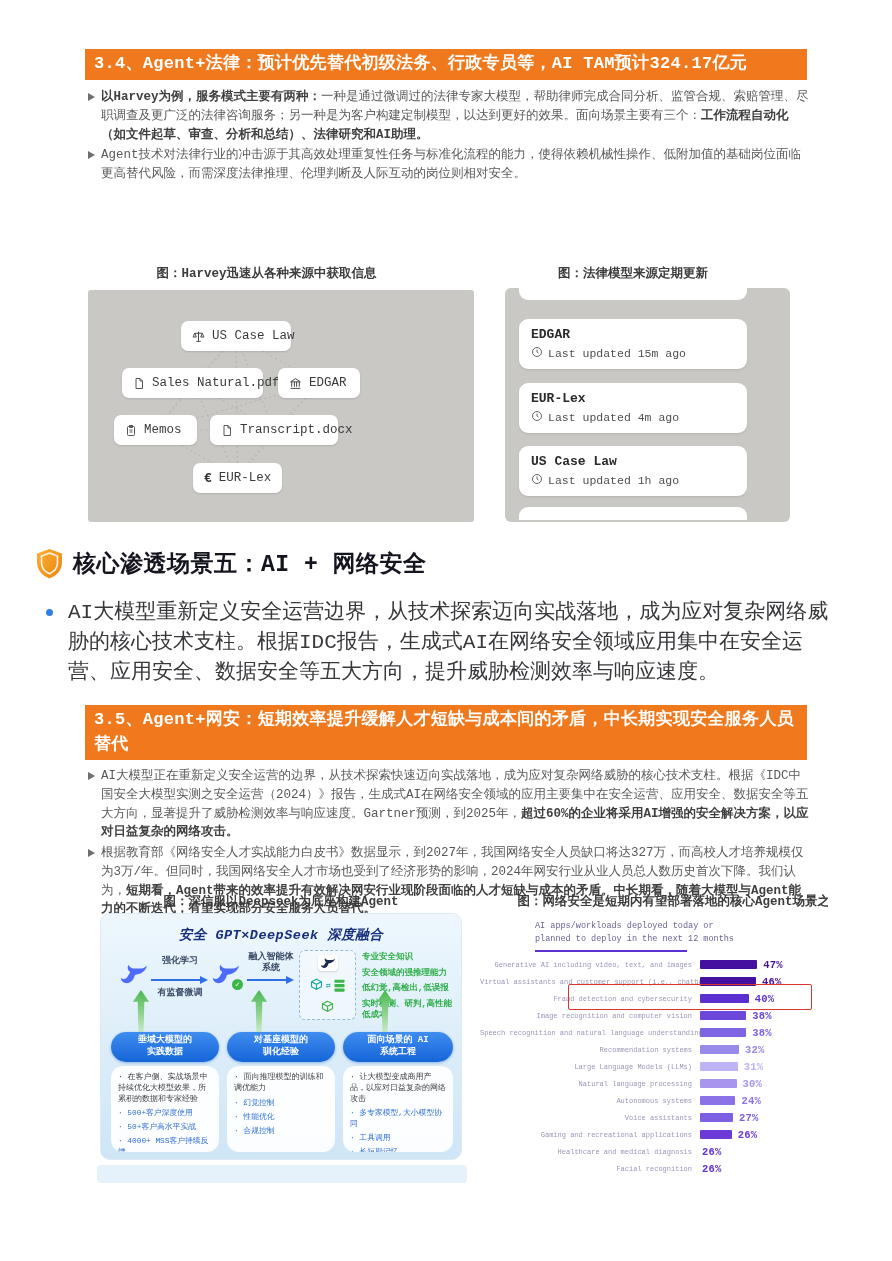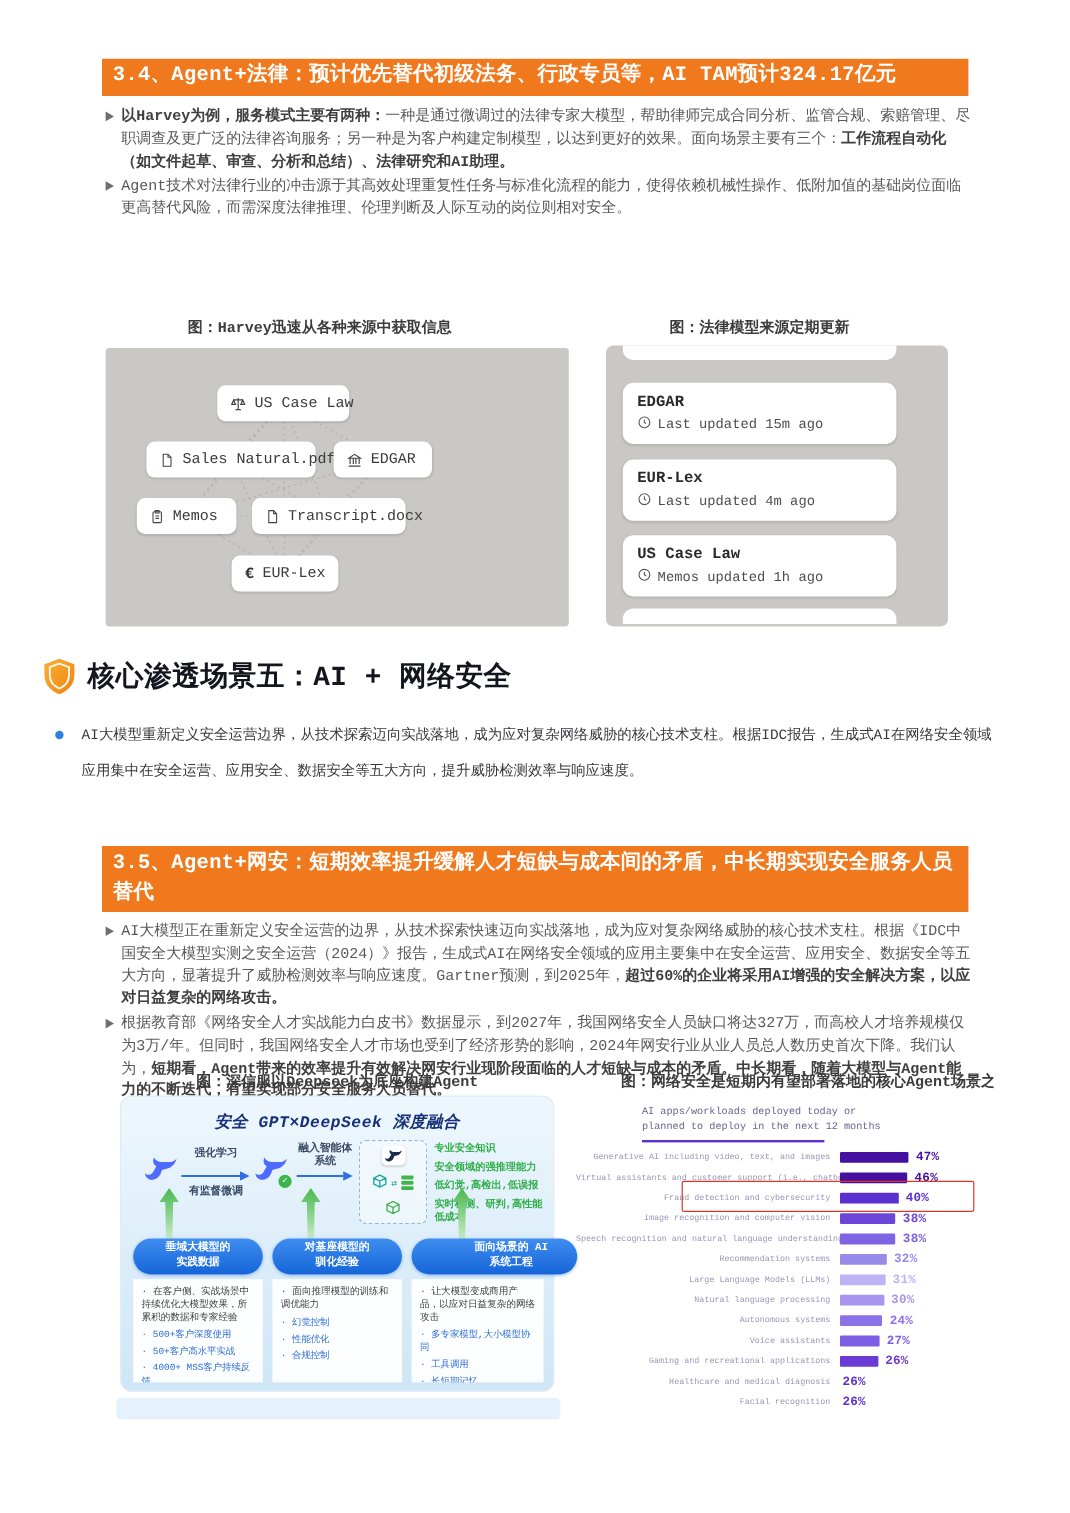"Memos updated 1h ago" span { text: Memos -> Last }
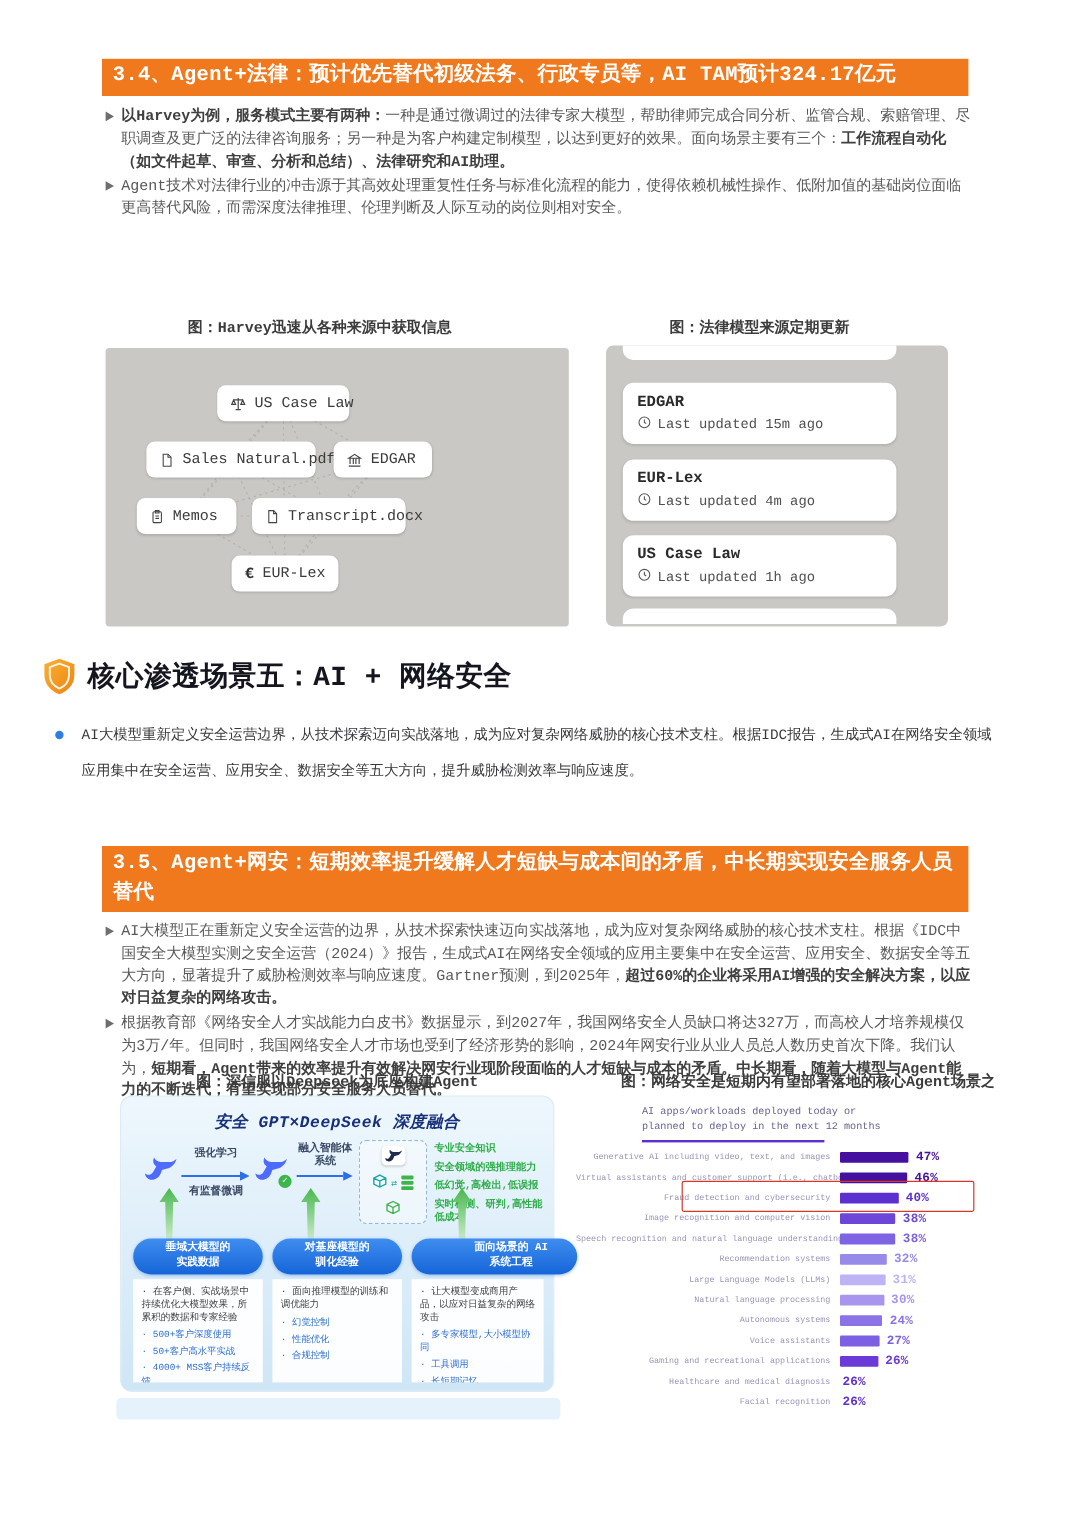"AI大模型重新定义安全运营边界，从技术探索迈向实战落地，成为应对复杂网络威胁的核" .lead { font-size: 12px -> 21px }
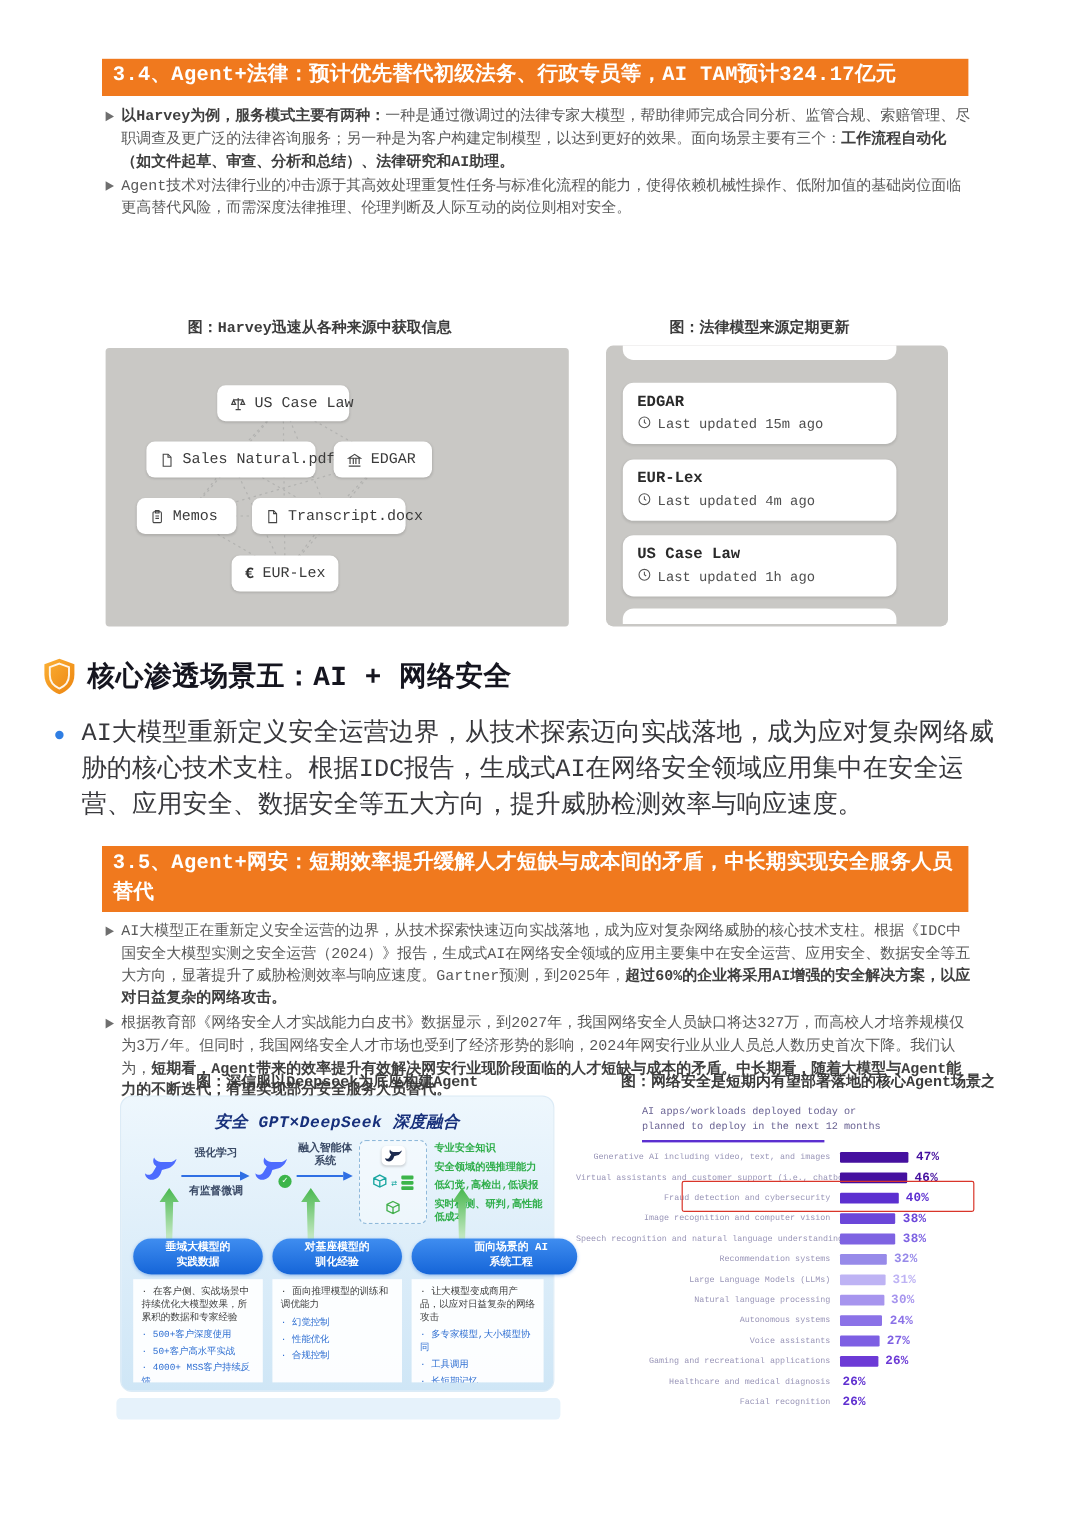"面向场景的 AI" div.pill { padding-left: 28px -> none }
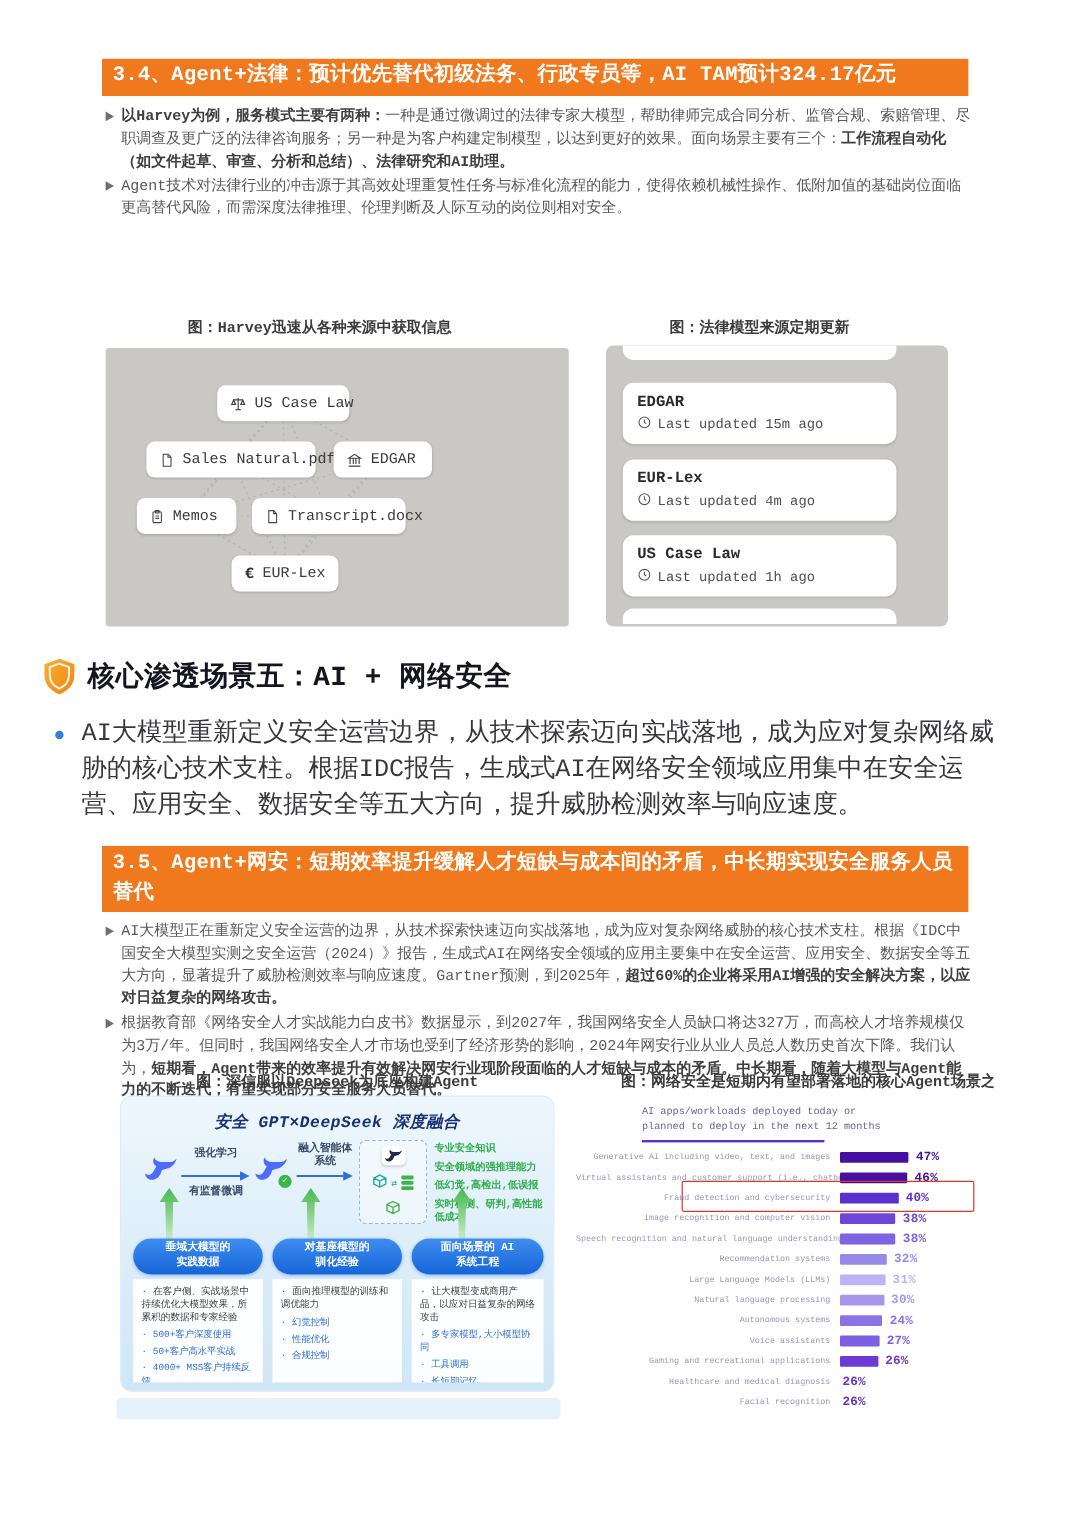"· 在客户侧、实战场景中持续优化大模型效果，所累积的数据和专家经验" .sgcard { border-radius: 0 -> 12px }
